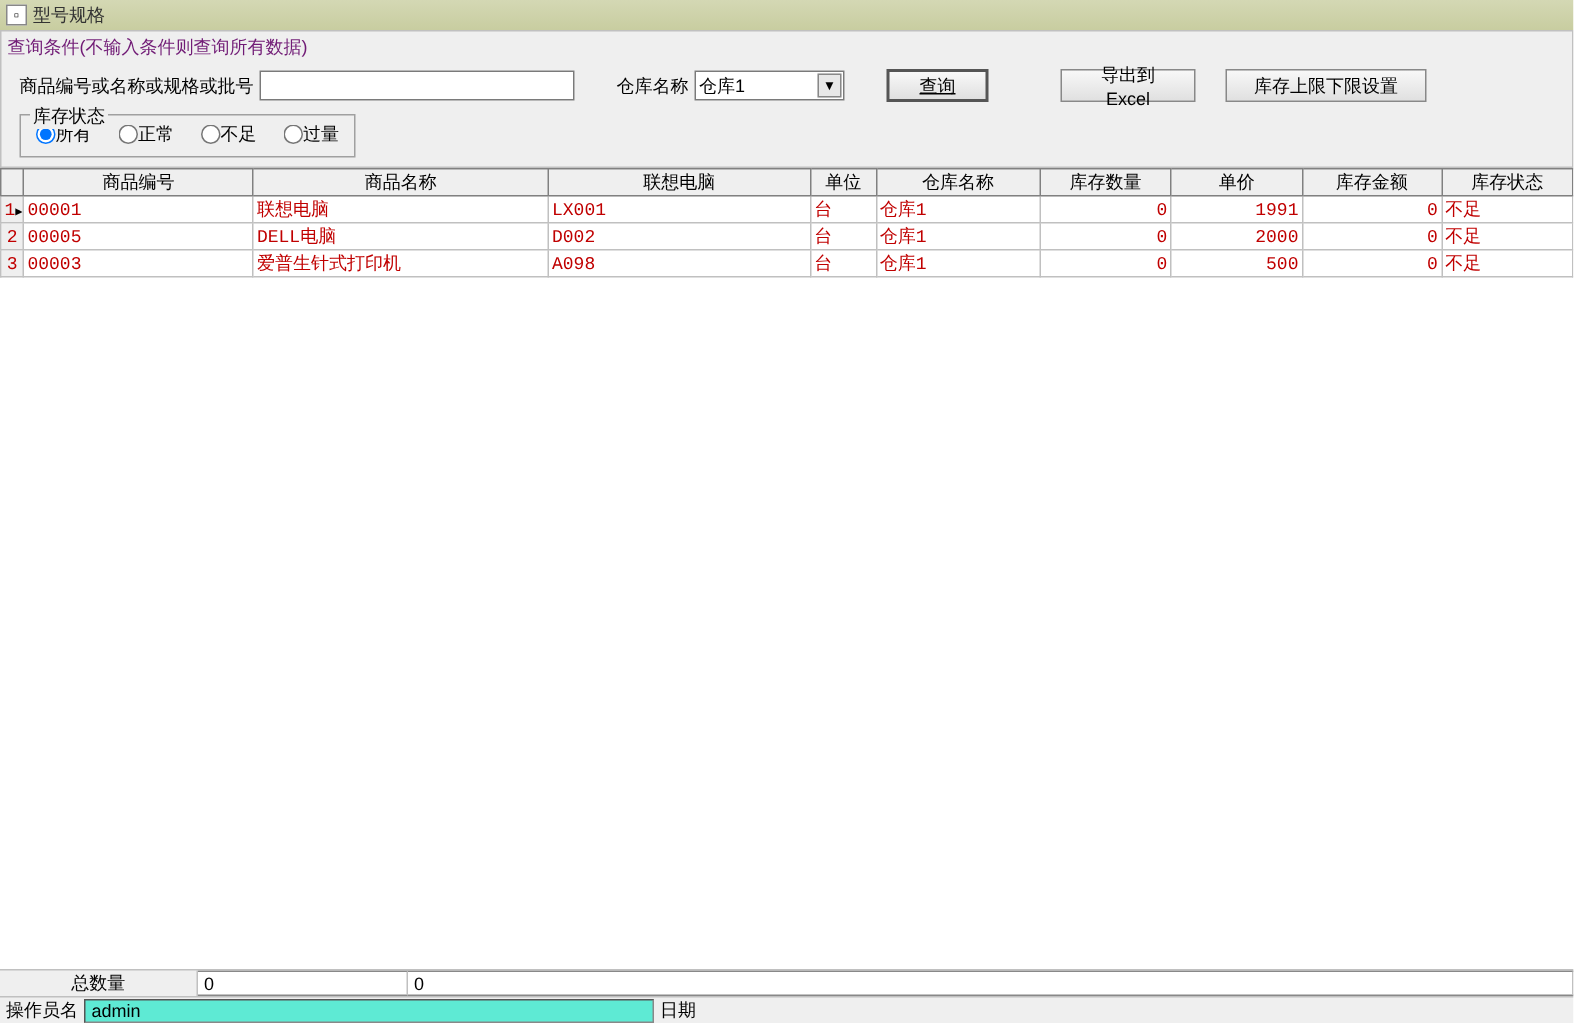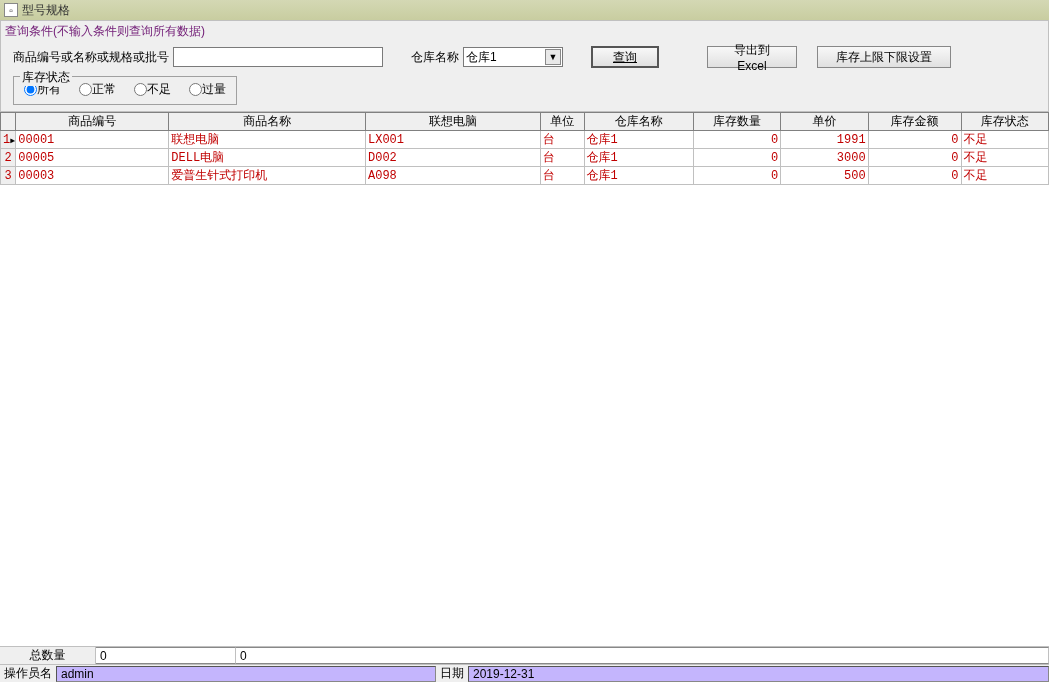"3000" td.num { text: 3000 -> 2000 }
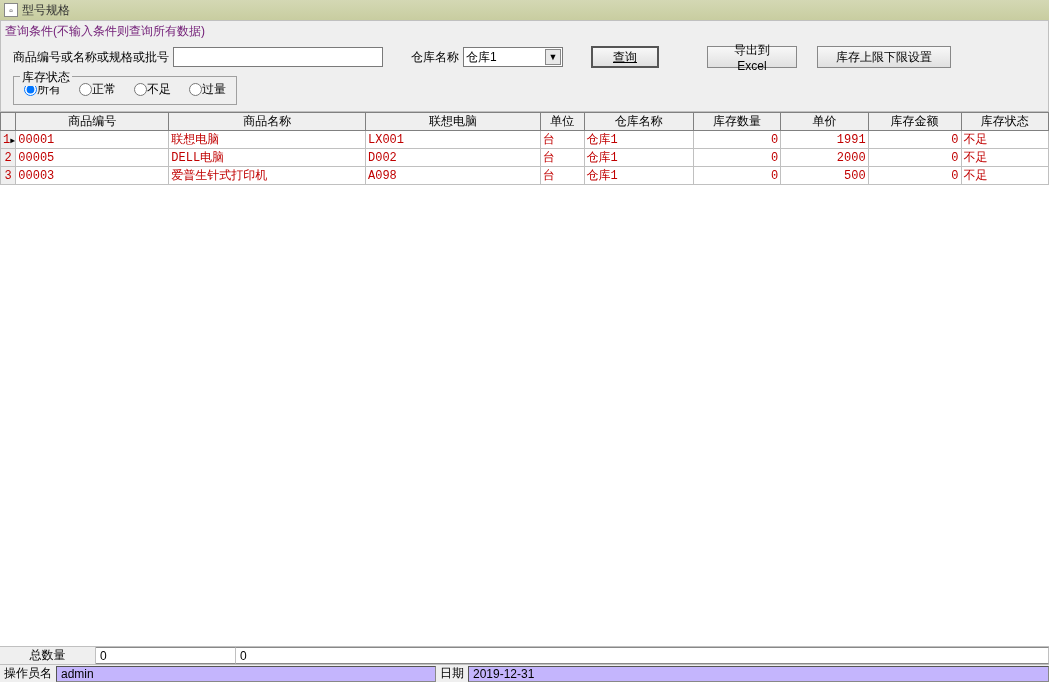"总数量" .bottom-totals .tot-label { width: 96px -> 132px }
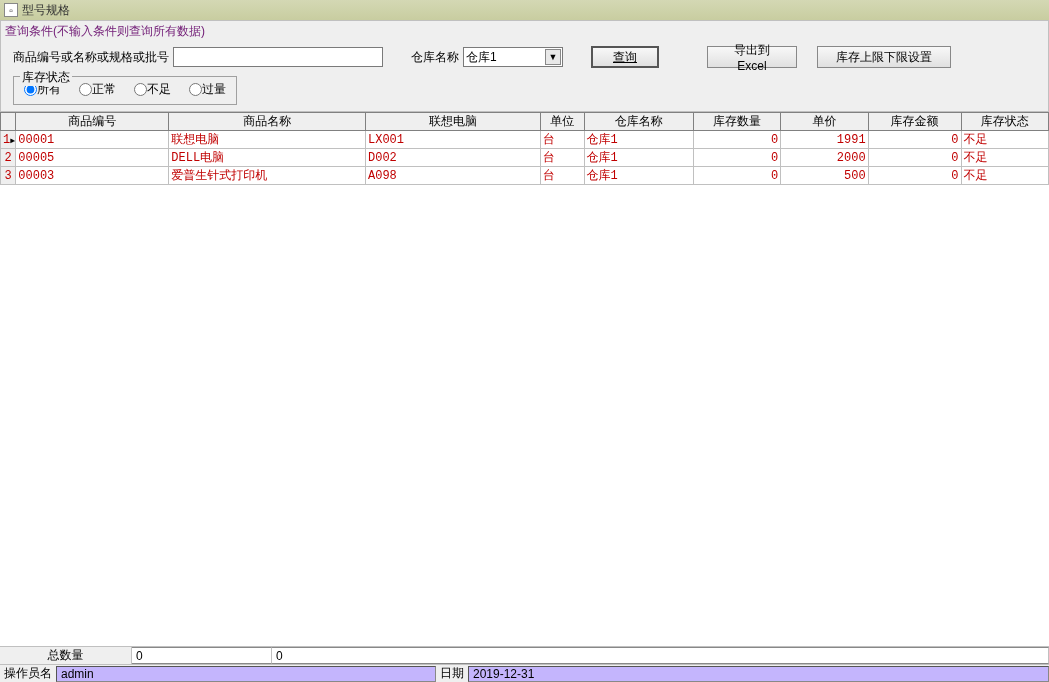"admin" .statusbar .st-val { background: #c4b5fd -> #5eead4 }
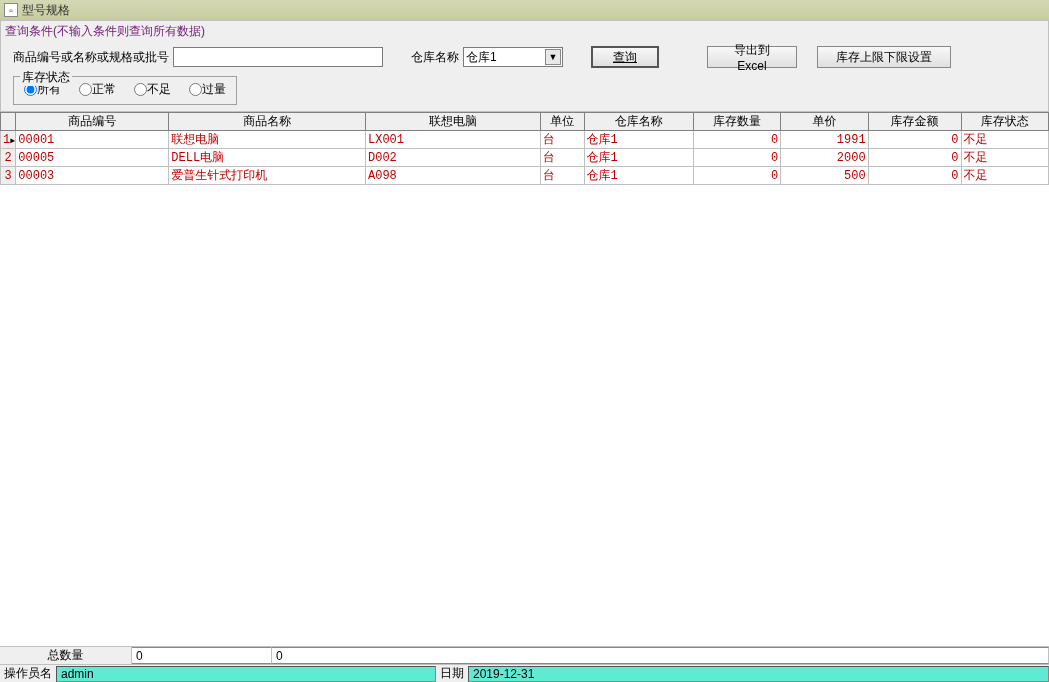"2019-12-31" span.st-val { html: <span>2019-12-31</span> -> none }
